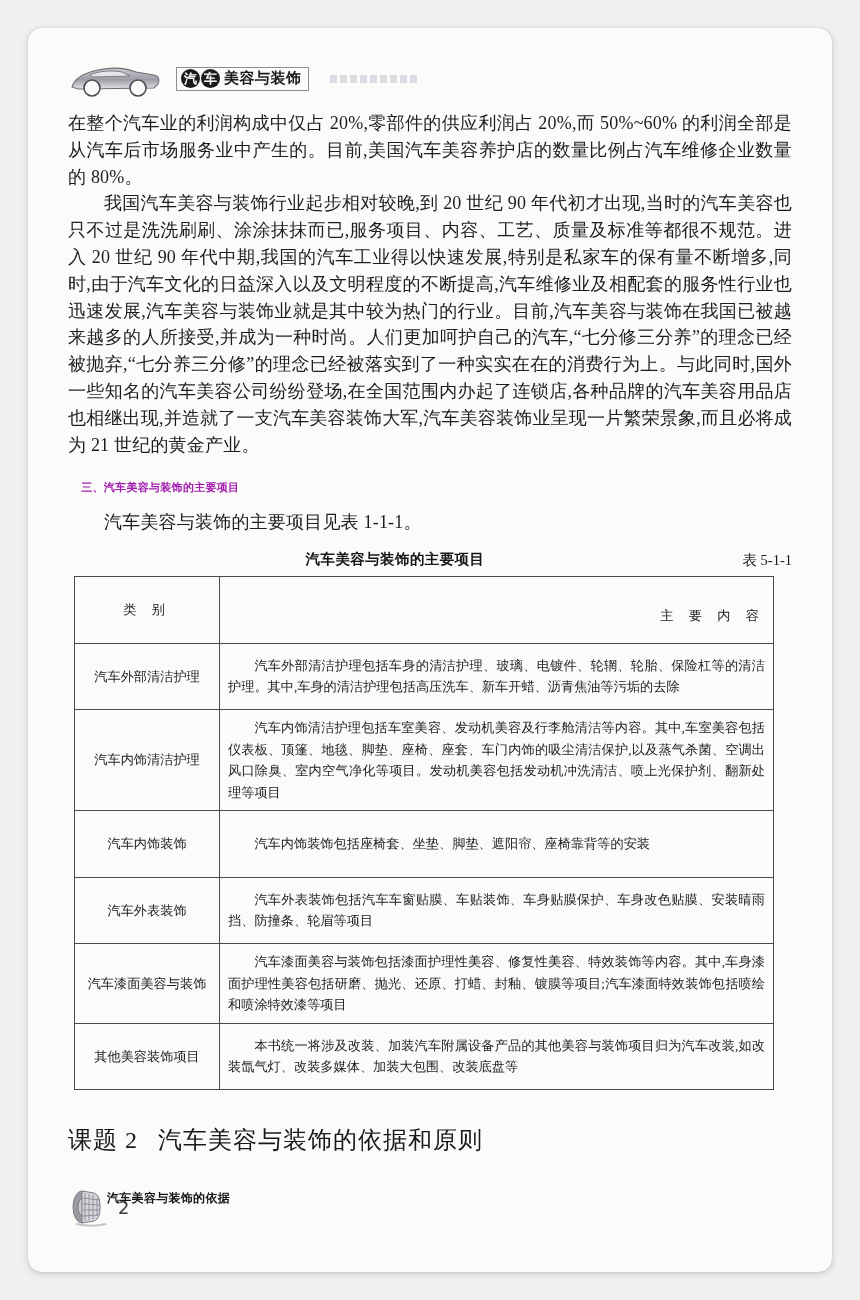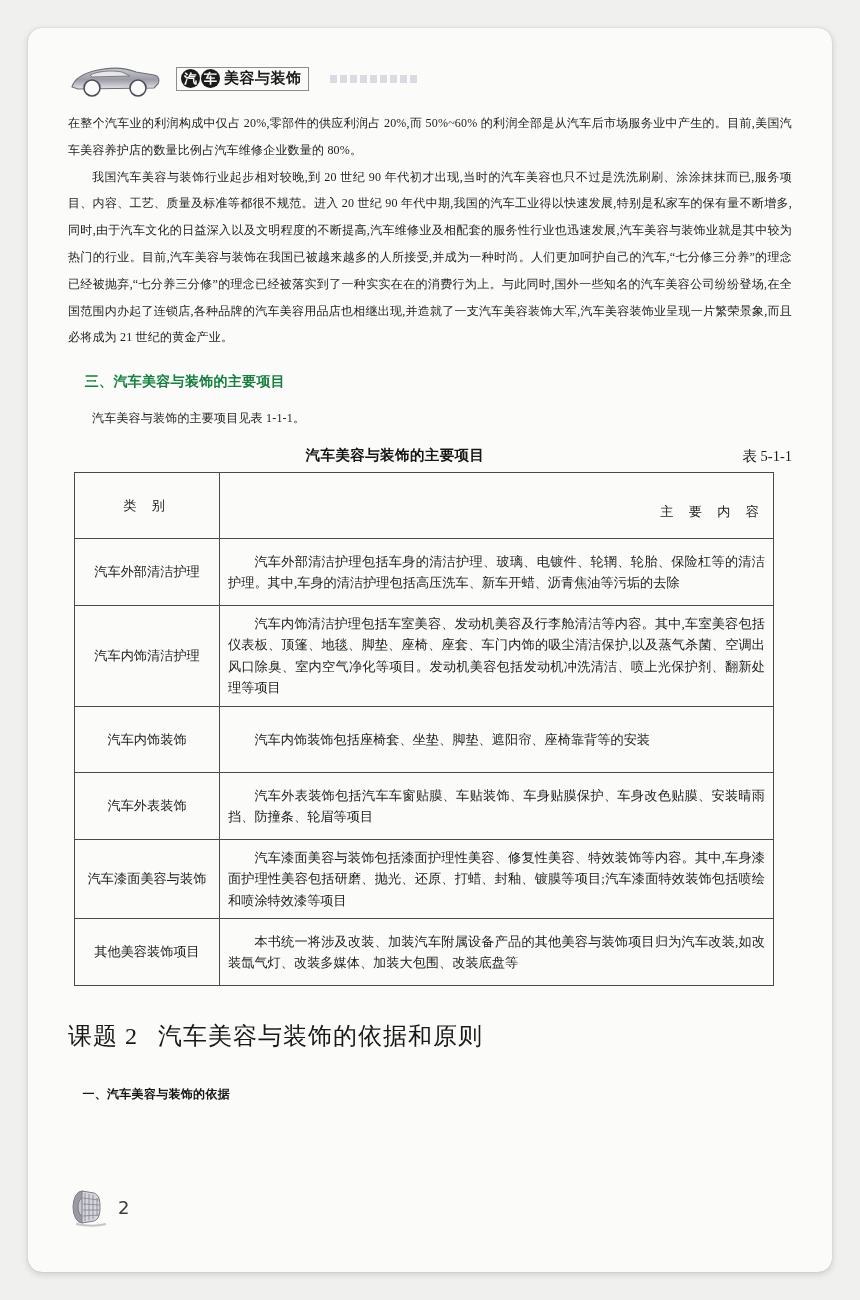"在整个汽车业的利润构成中仅占 20%,零部件的供应利润占 20%,而" p.para { font-size: 12px -> 18px }
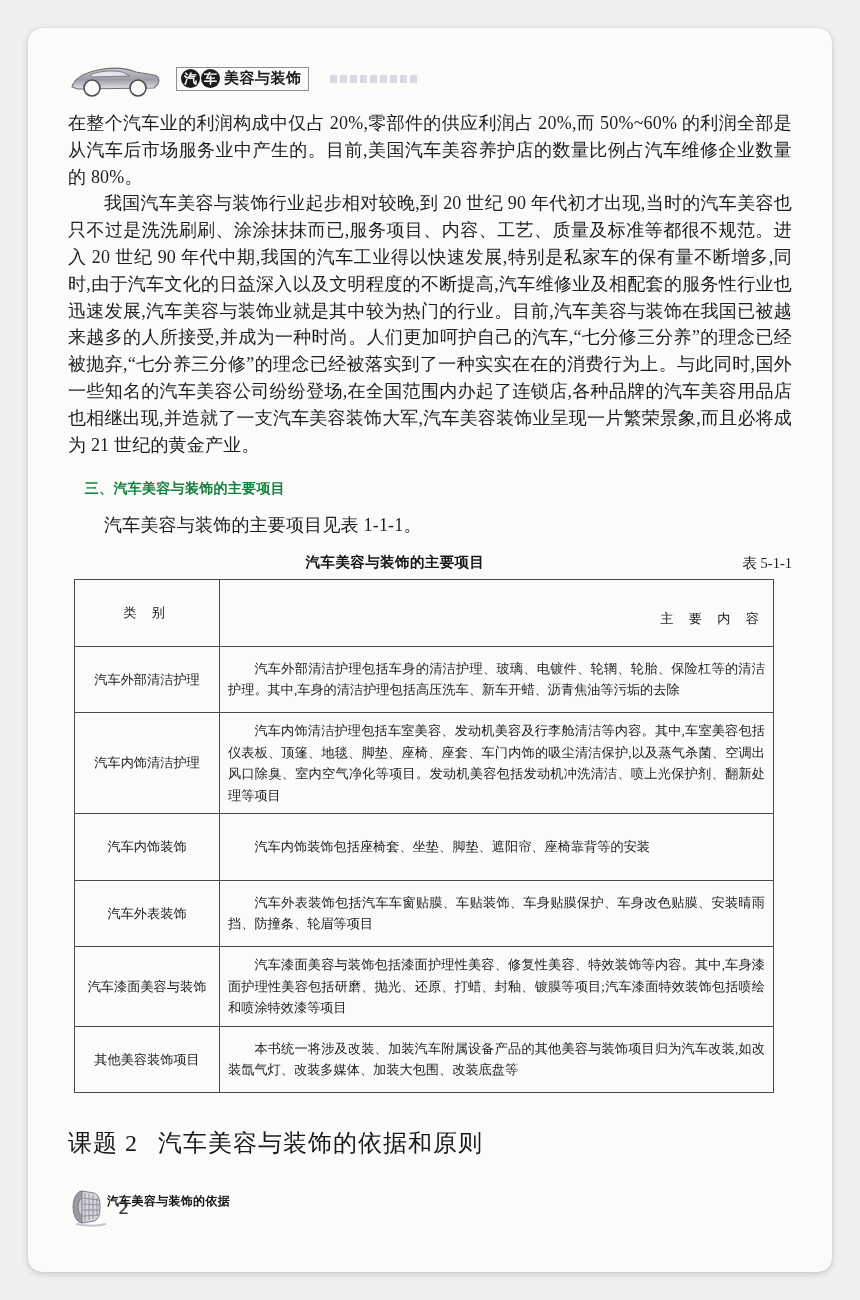"三、汽车美容与装饰的主要项目" h3.section-heading { color: #15803d -> #a21caf; font-size: 14px -> 11px }
